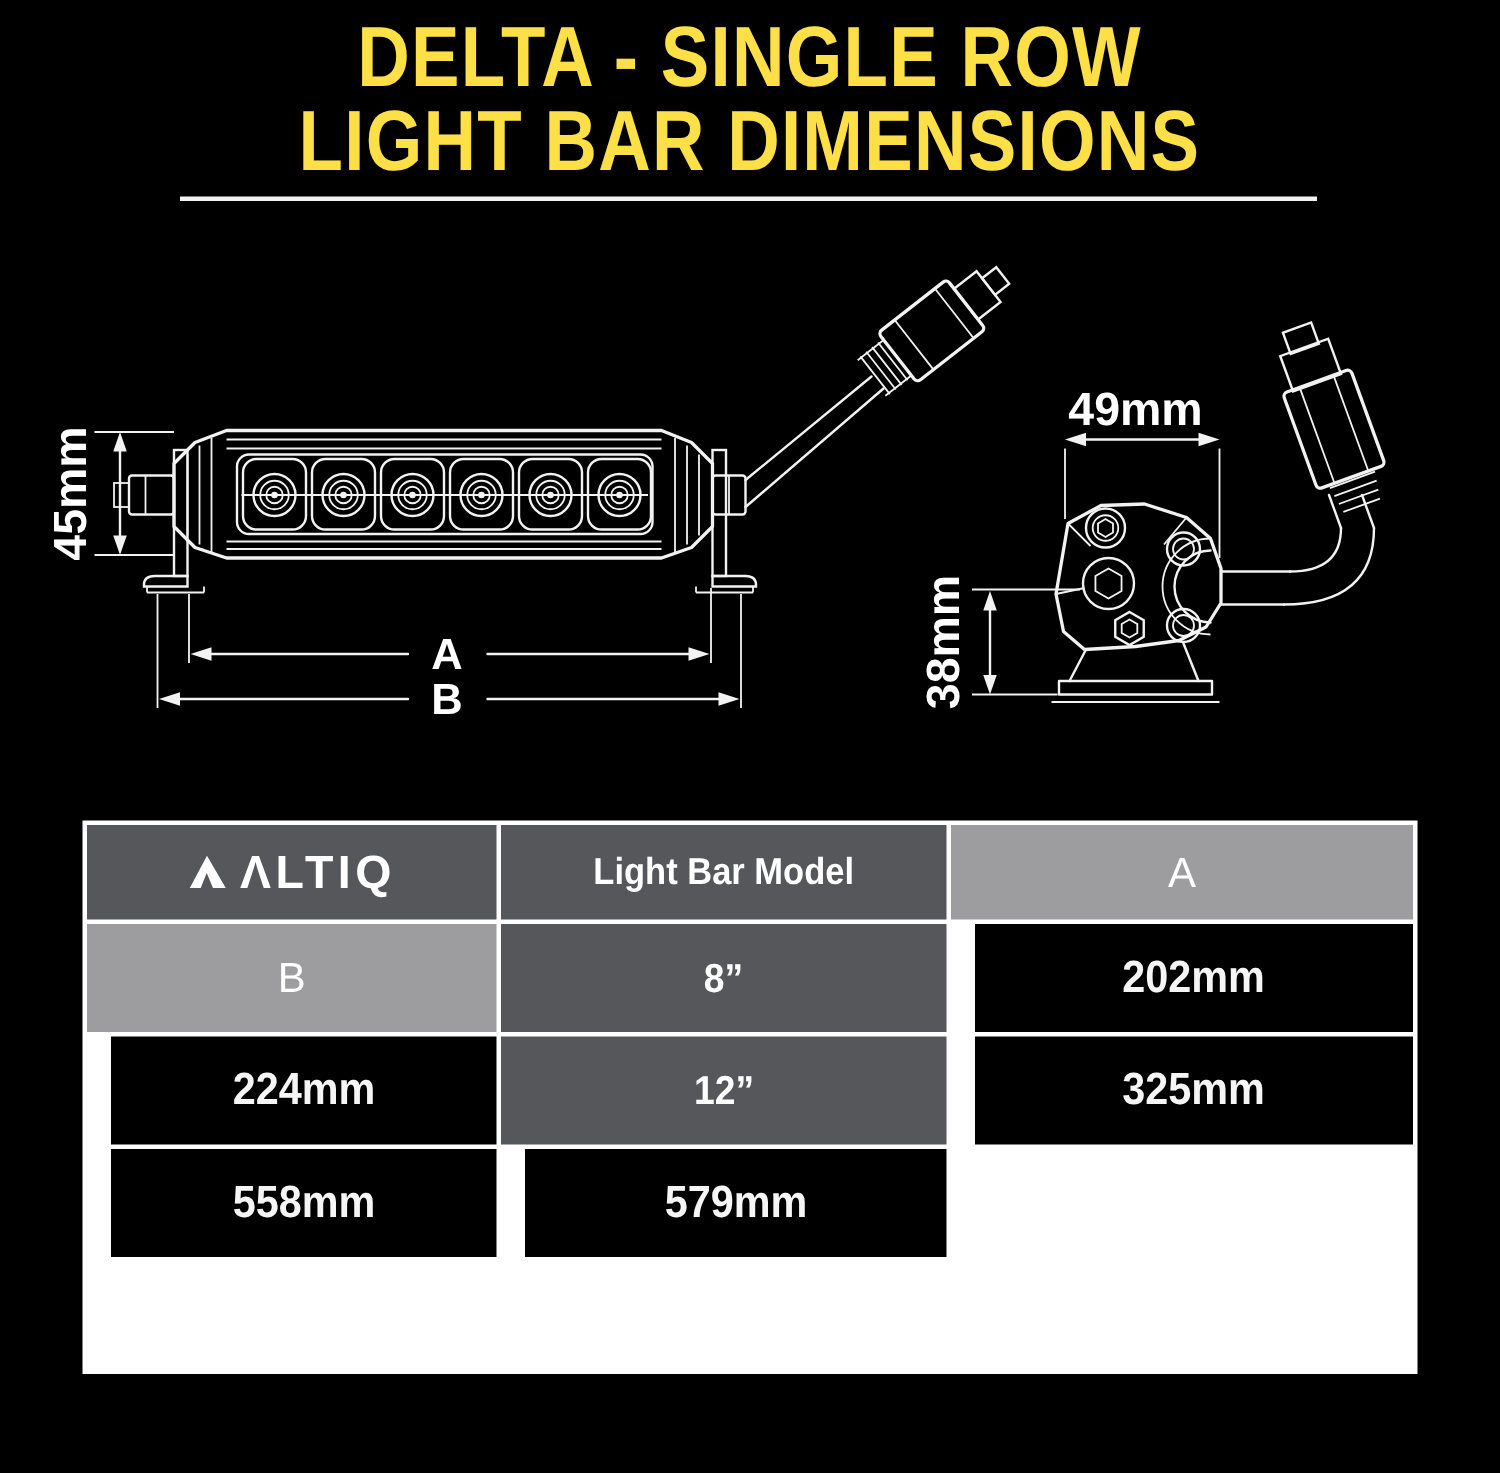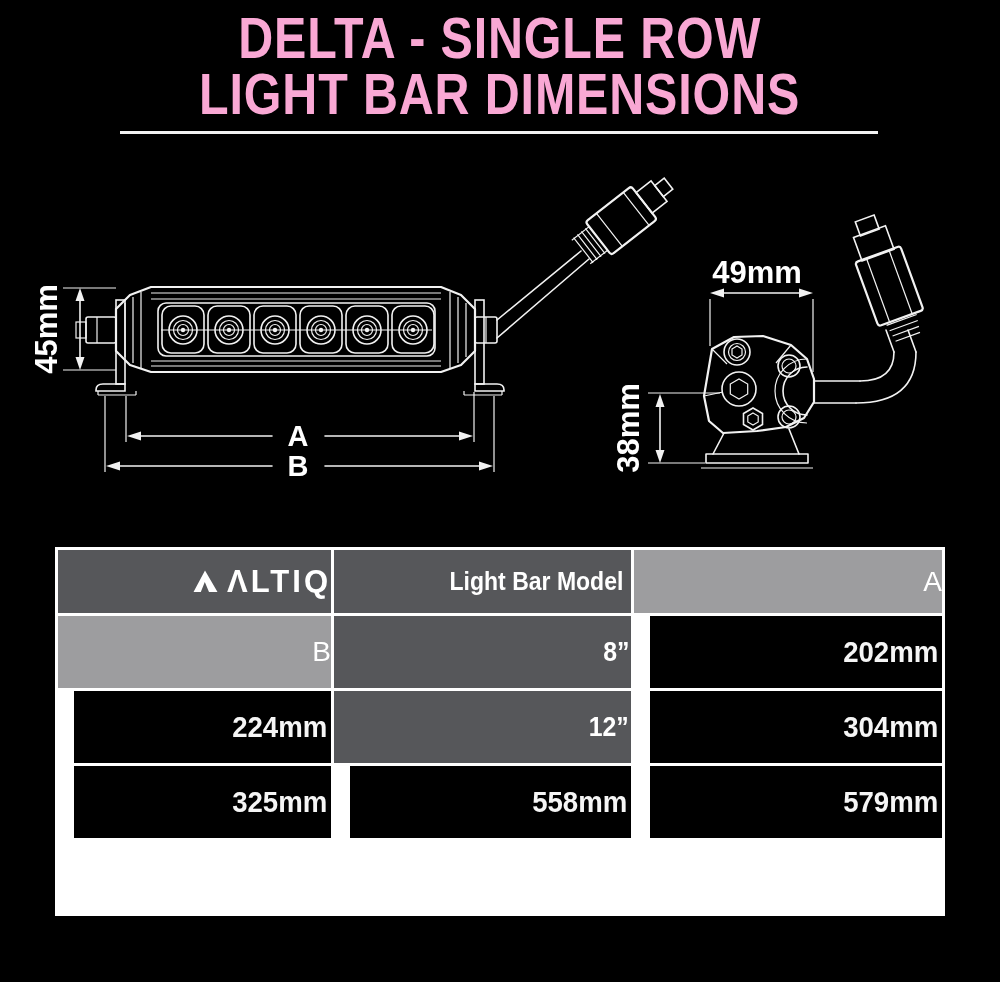"DELTA - SINGLE ROW" .title { color: #f9a8d4 -> #fde047 }
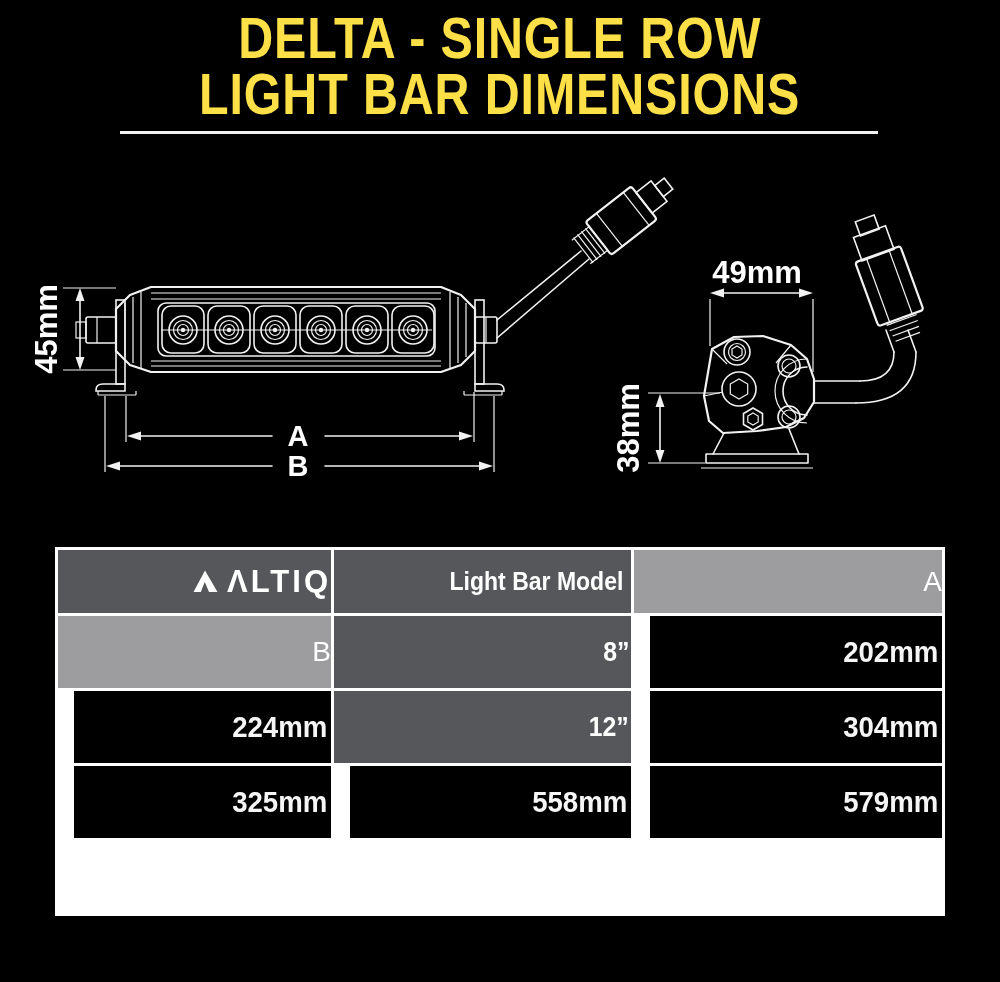"ΛLTIQ" .cell { justify-content: flex-end -> center }
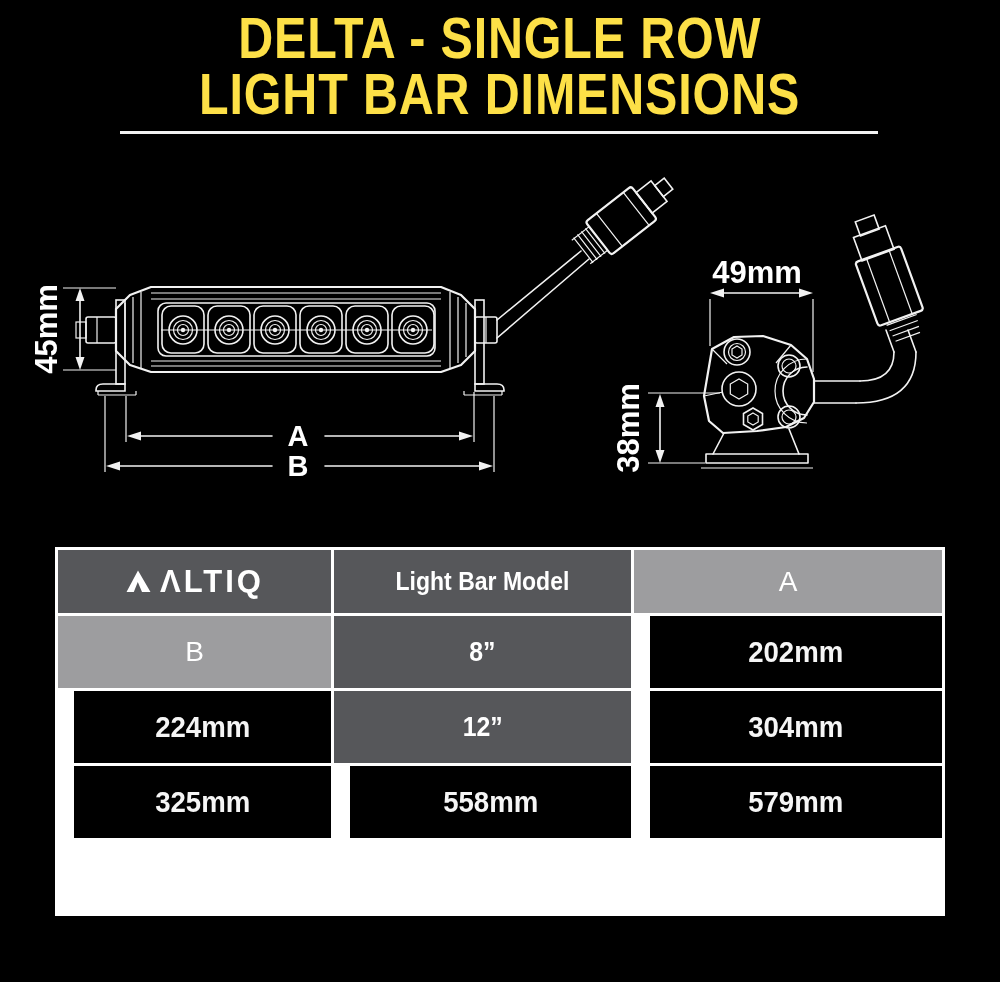"304mm" div.cell { html: <div> <span>304mm</span> </div> -> none }
